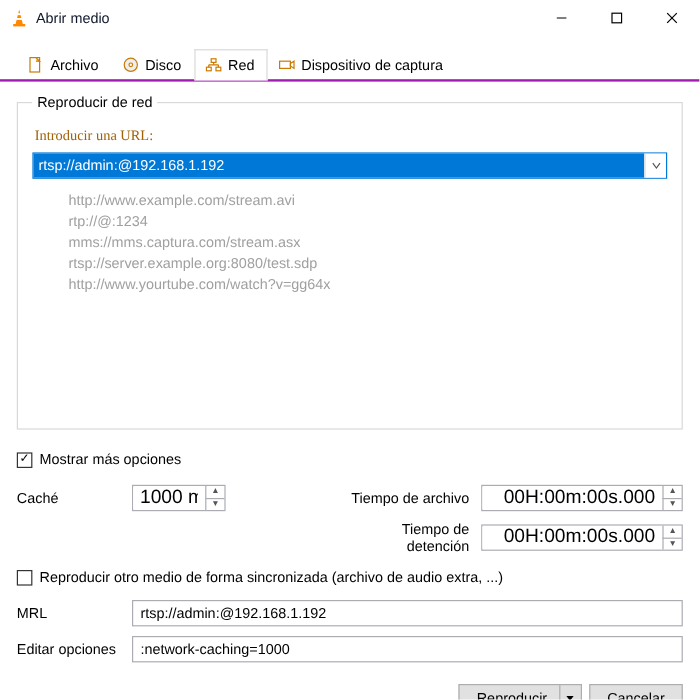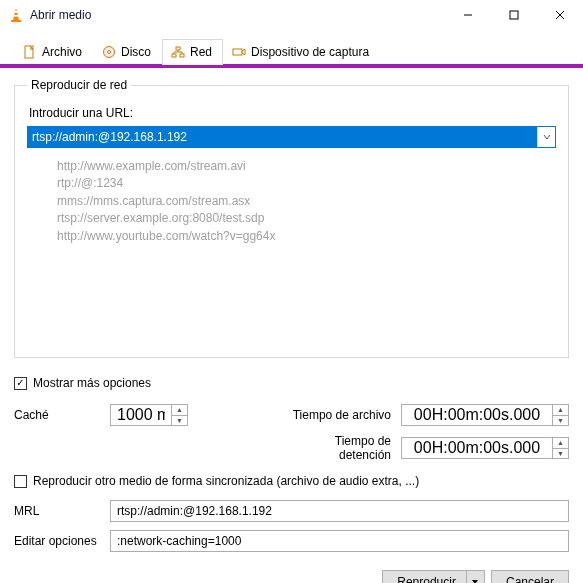"Archivo" .tabs { border-bottom: 4px solid #a21caf -> 2px solid #a21caf }
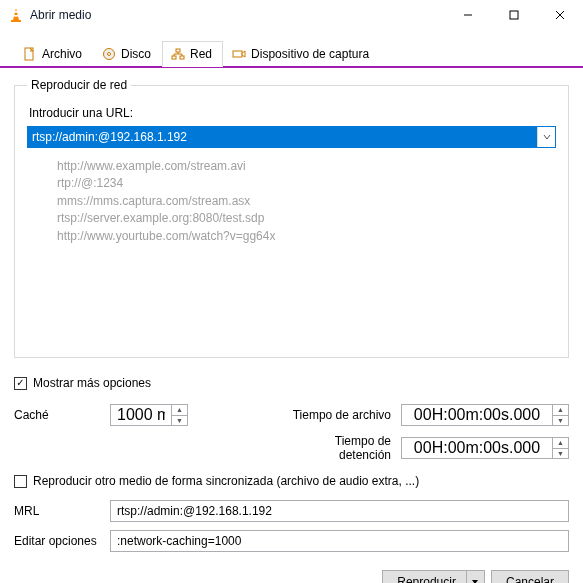"Introducir una URL:" .url-label { color: #000000 -> #a16207; font-family: none -> Liberation Serif, serif }
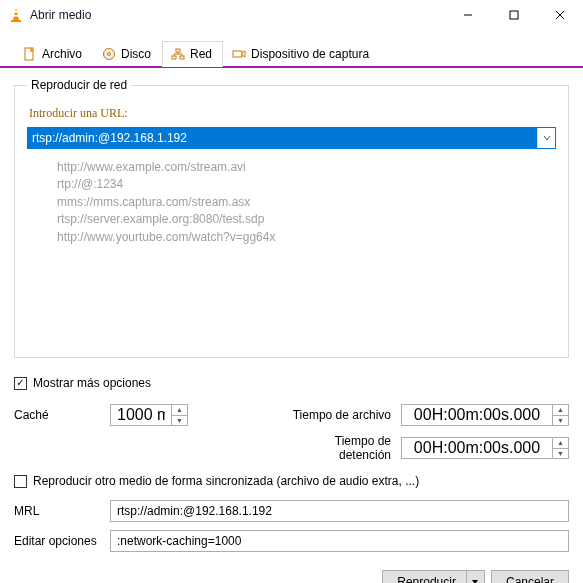"00H:00m:00s.000" .spinner.wide input { text-align: center -> none }
